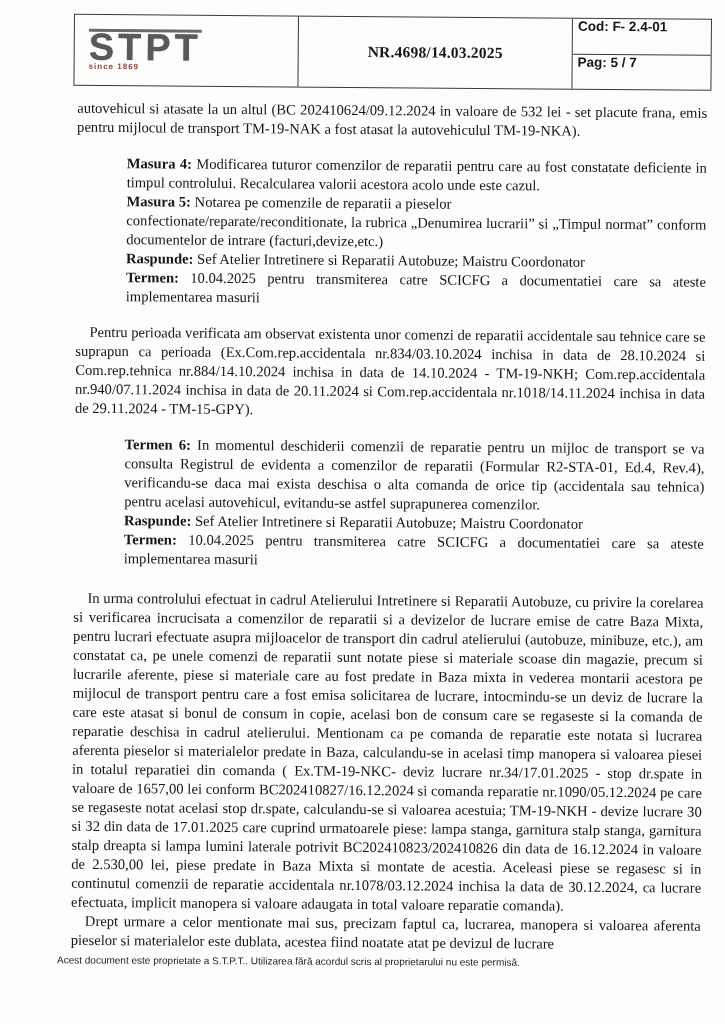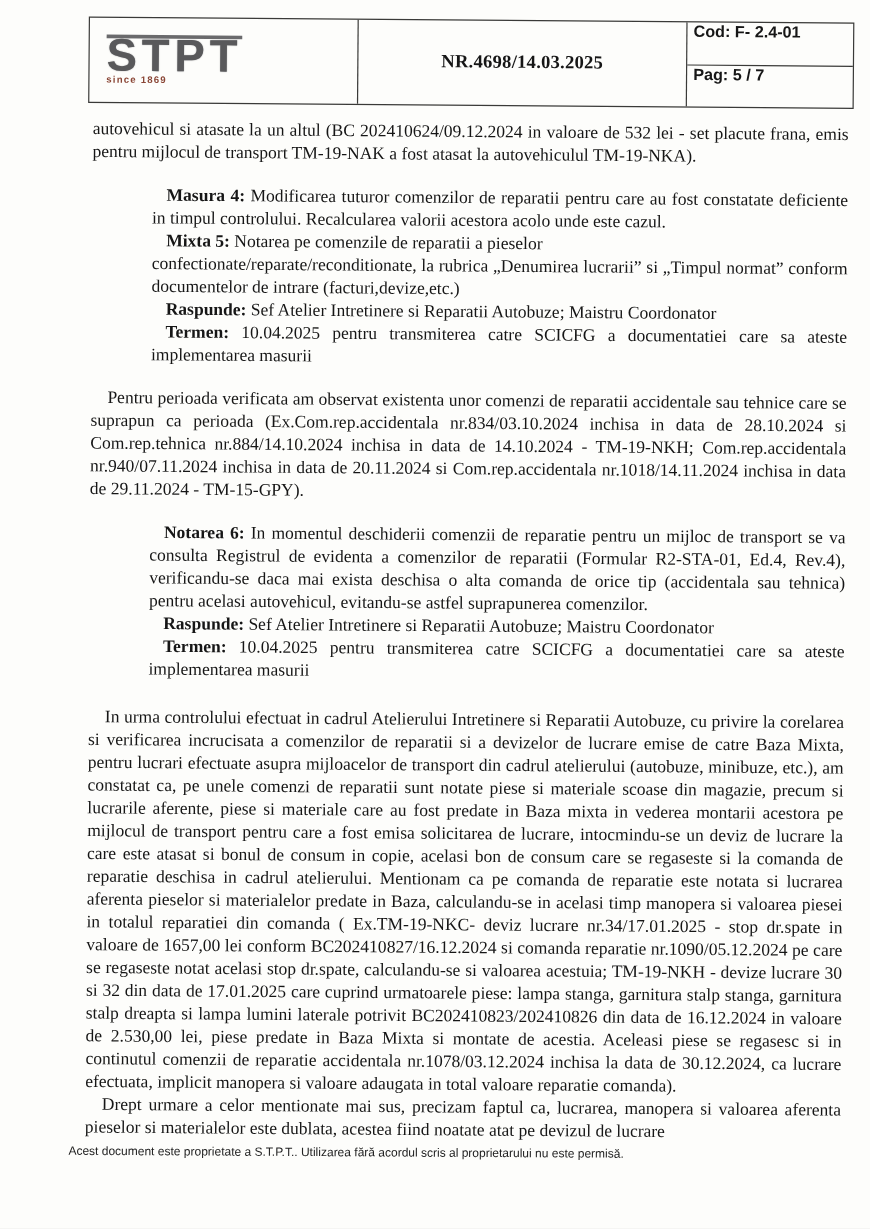"Masura 4:" b { margin-left: 12px -> none }
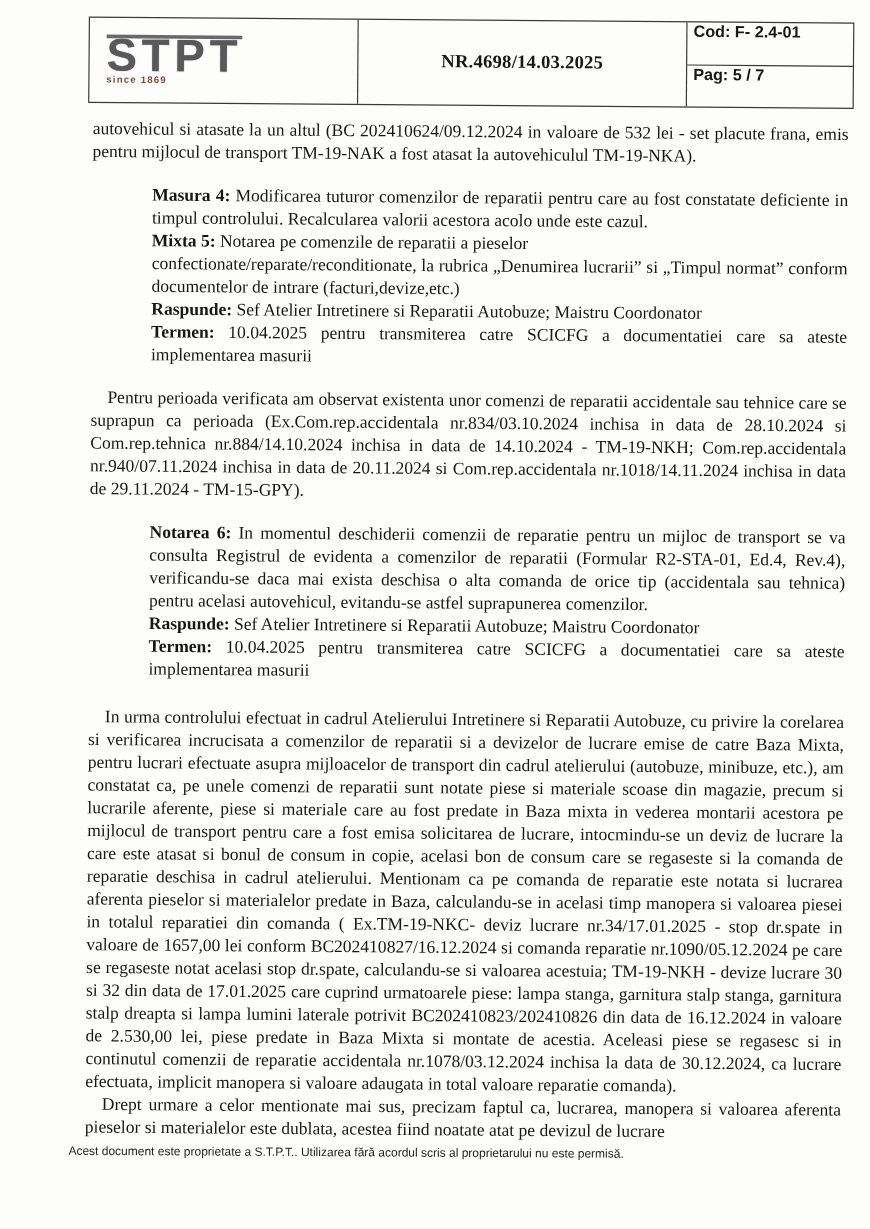"Mixta 5:" b { text: Mixta -> Masura }
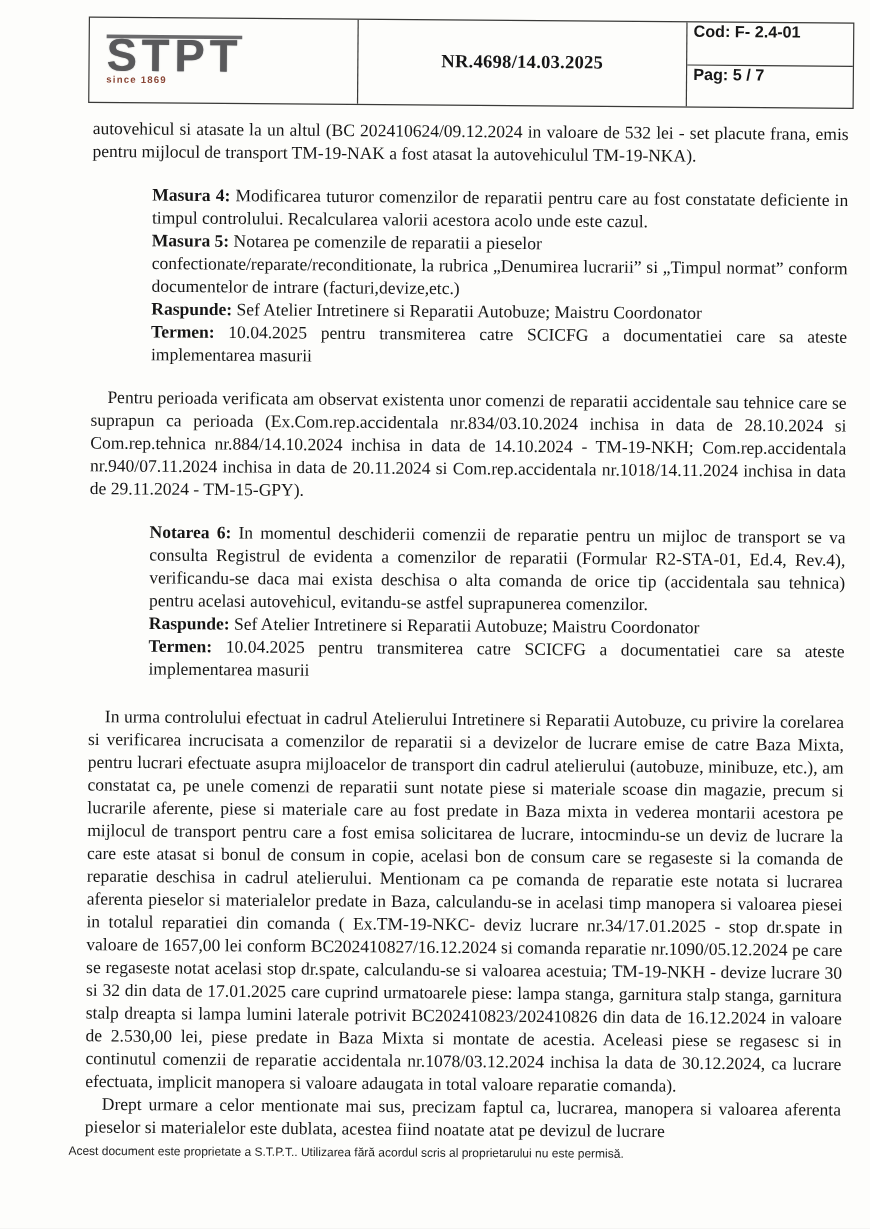"Notarea 6:" b { text: Notarea -> Termen }
